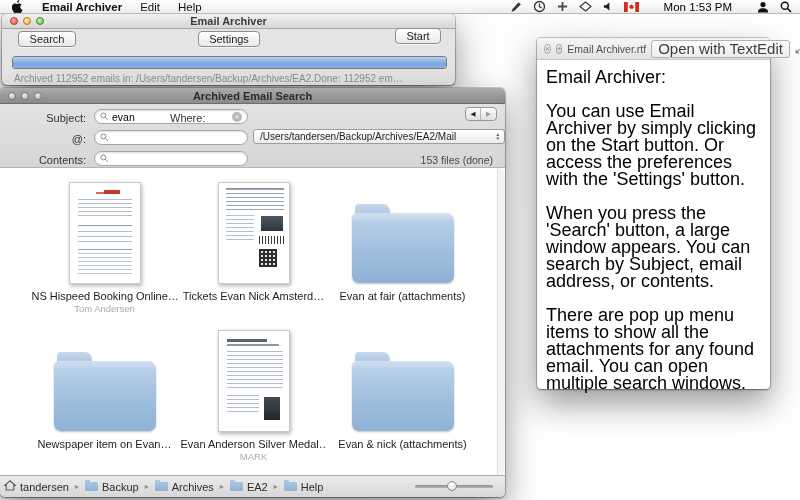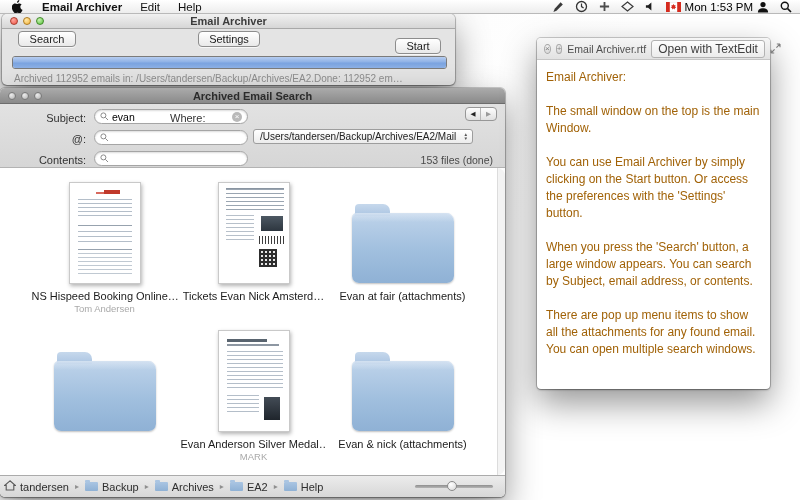"Mon 1:53 PM" .mb-right { gap: 4px -> 25px }
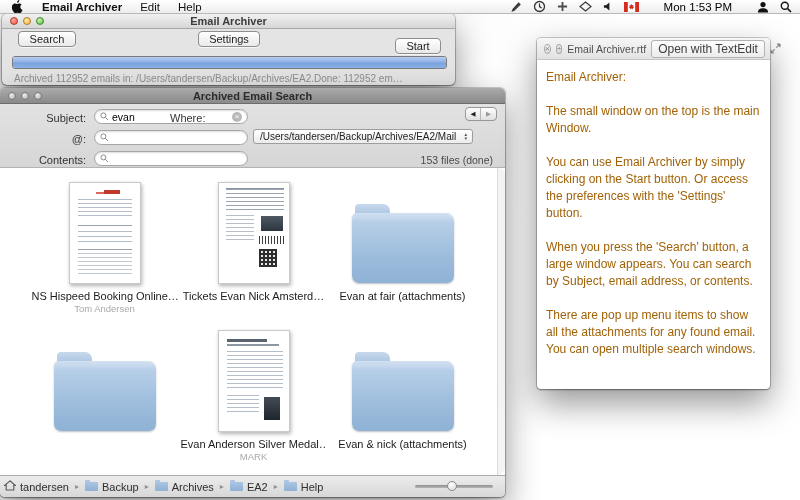"Start" button.pushbtn { top: 24px -> 14px }
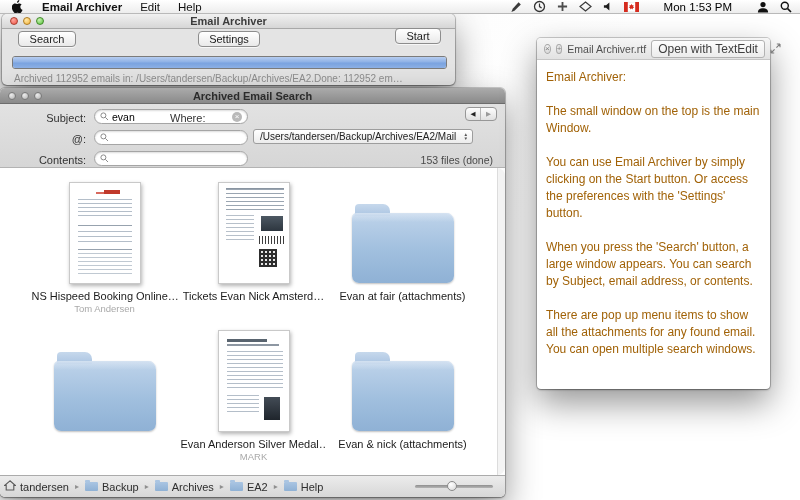"Open with TextEdit" .qlopen { font-size: 12px -> 15px }
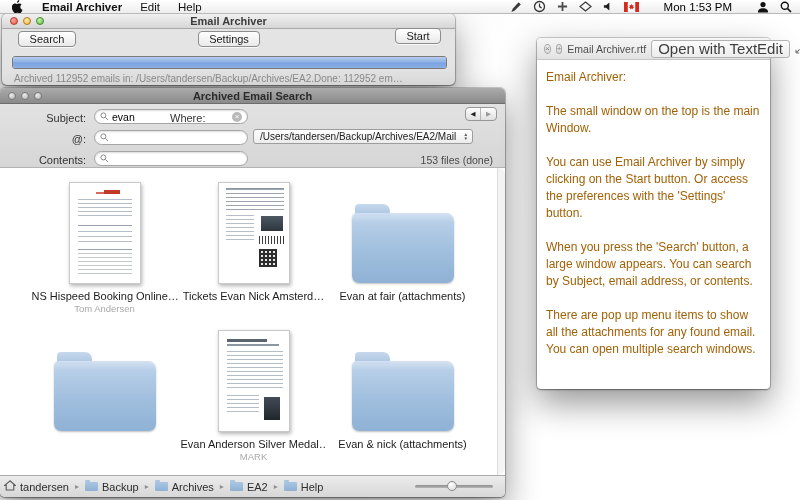"Email Archiver:" .qlcontent { color: #a16207 -> #000000; font-size: 12px -> 18px }
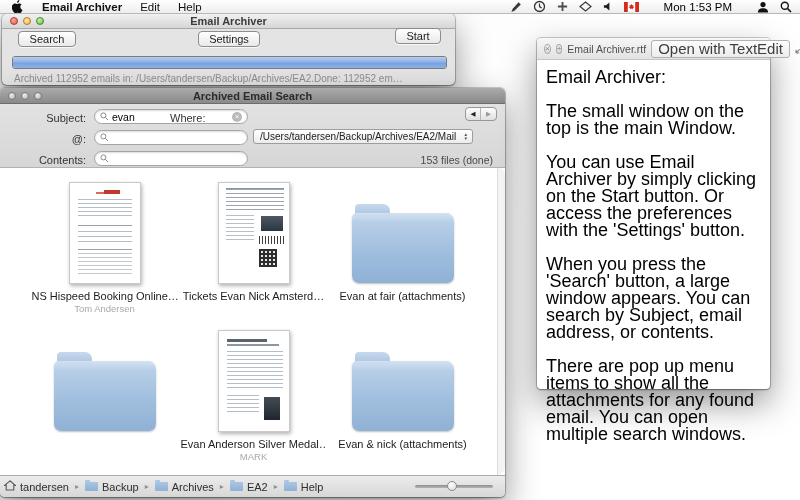"The small window on the" p.qpara { html: <p><span>The small window on the top is the main Window.</span></p> -> none }
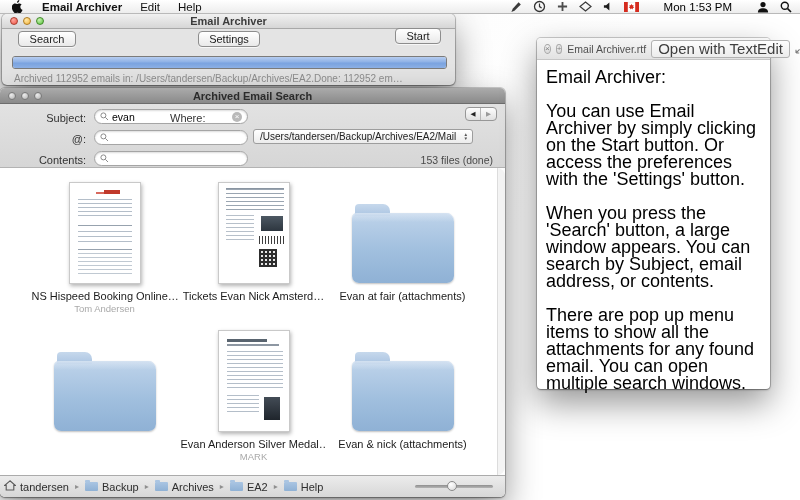"/Users/tandersen/Backup/Archives/EA2/Mai" .popup { width: 220px -> 252px }
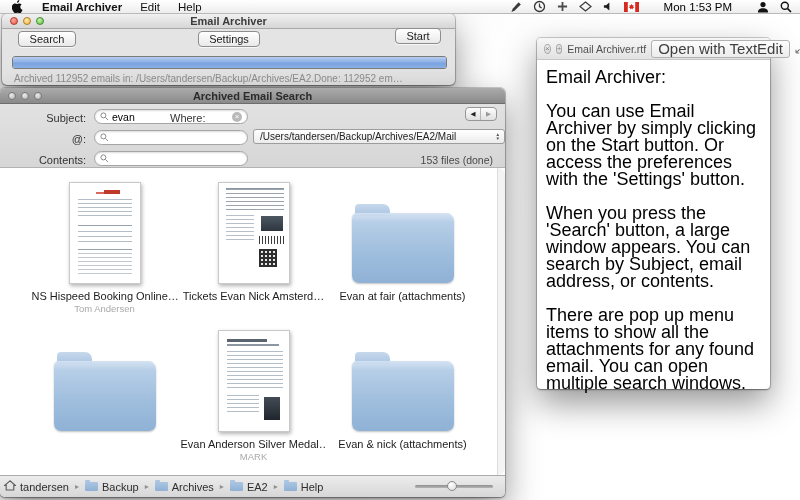"Newspaper item on Evan…" div.ilabel { html: none -> <div>Newspaper item on Evan…</div> }
